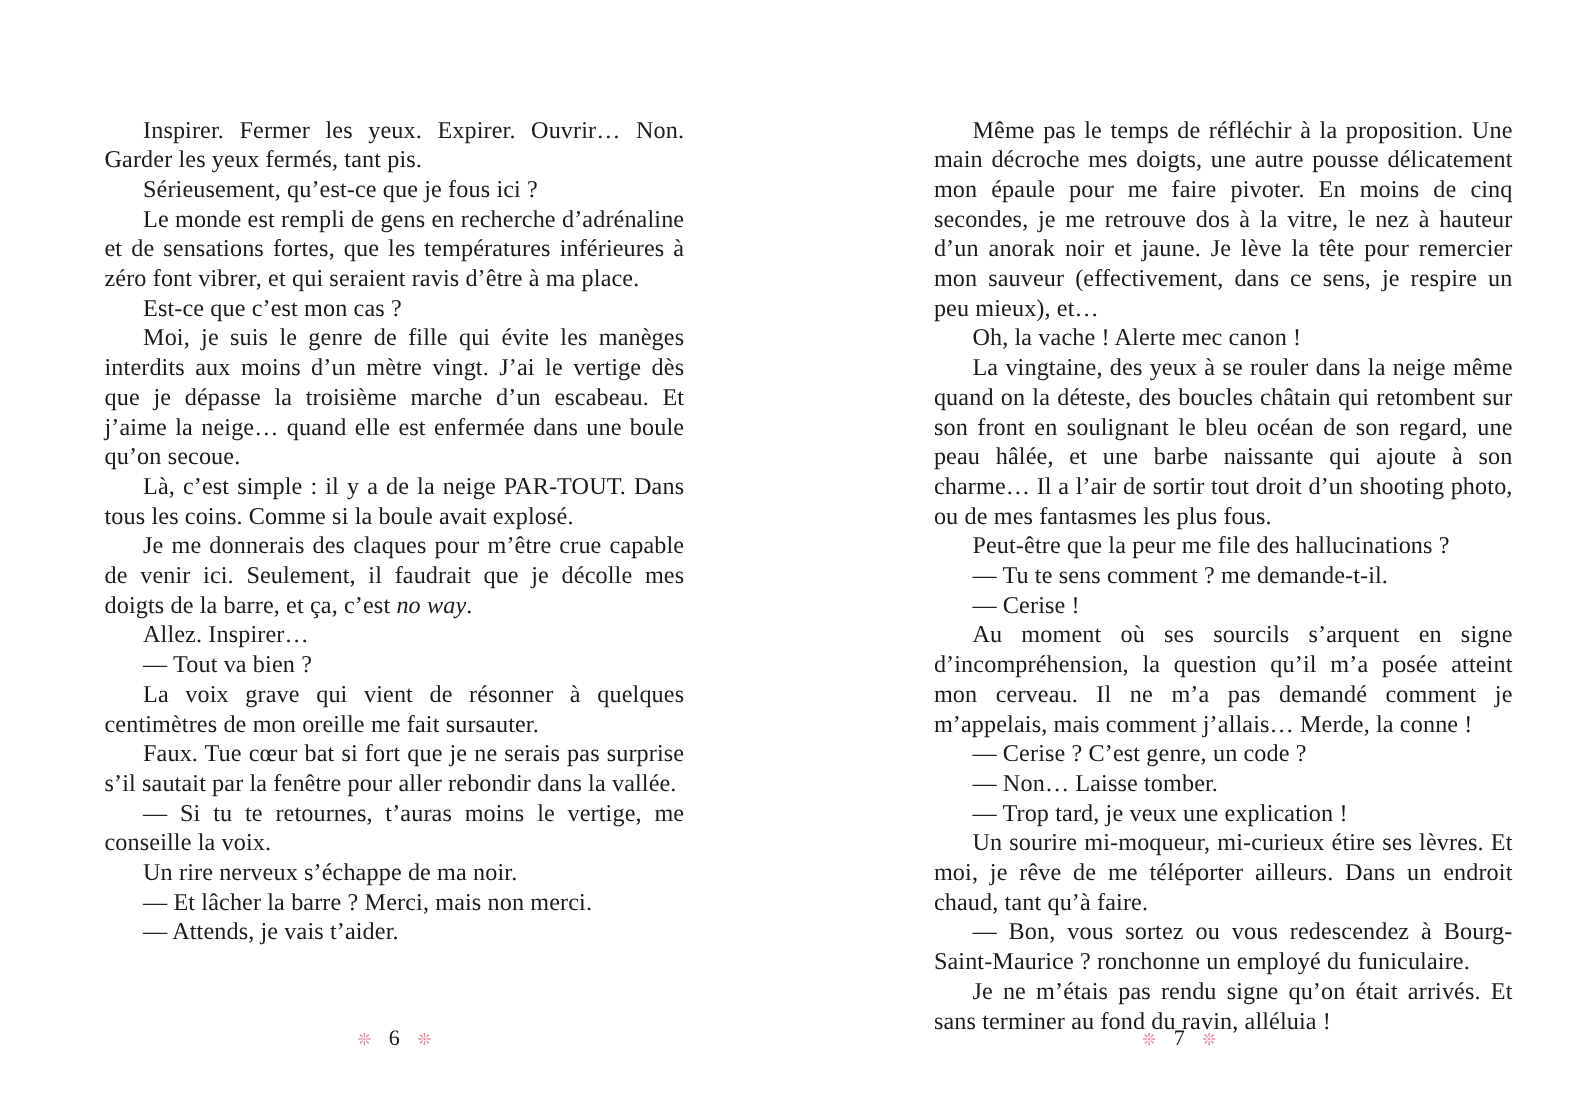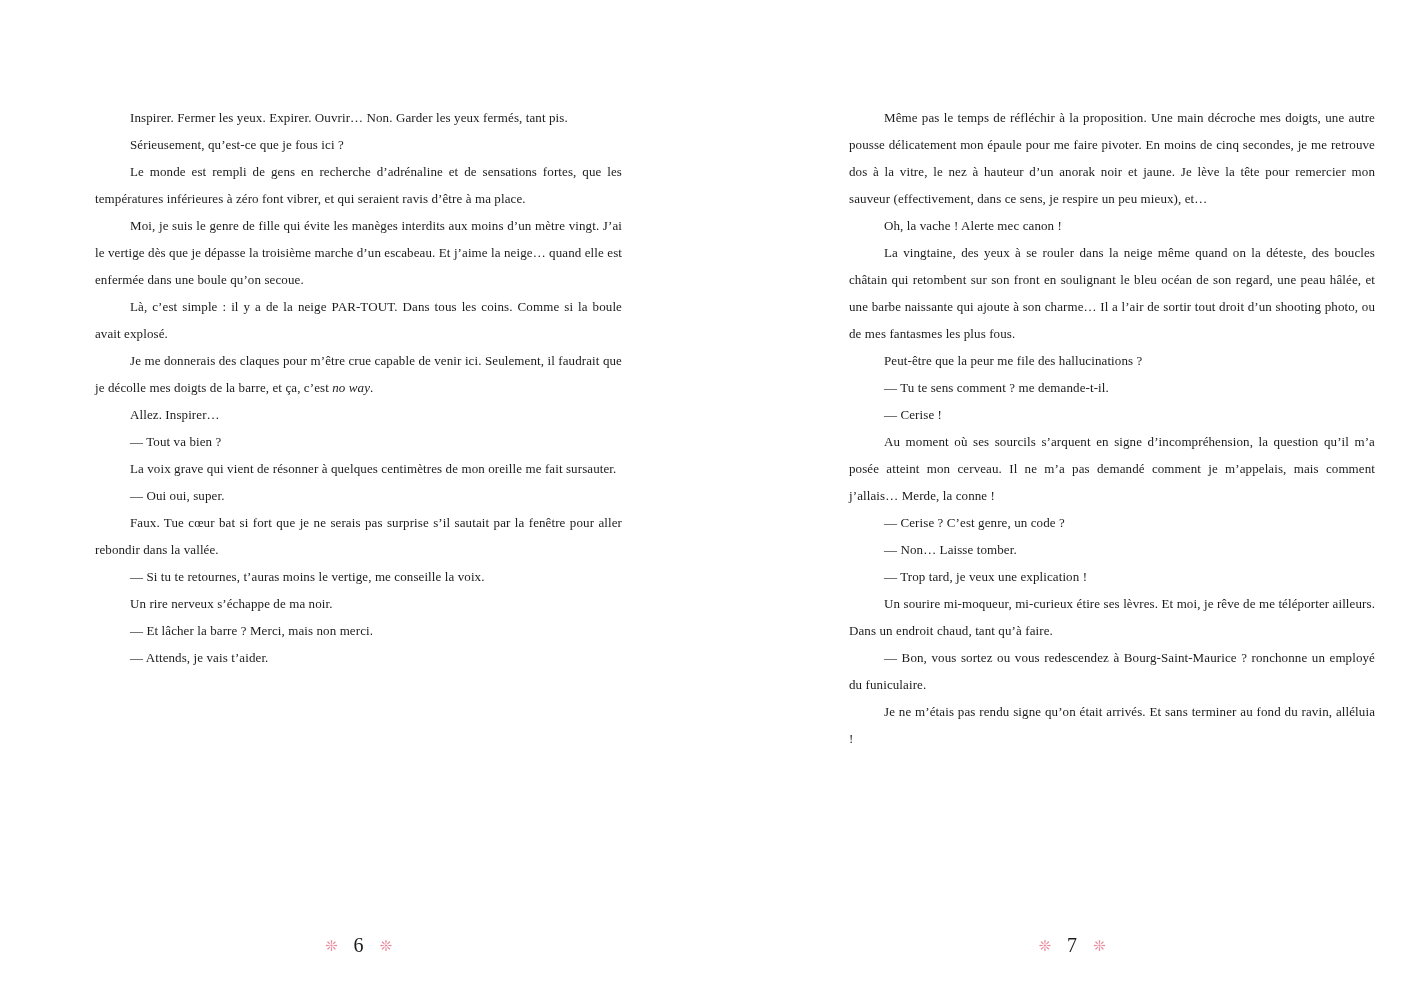"Inspirer. Fermer les yeux. Expirer." .text-block p { font-size: 13px -> 22px }
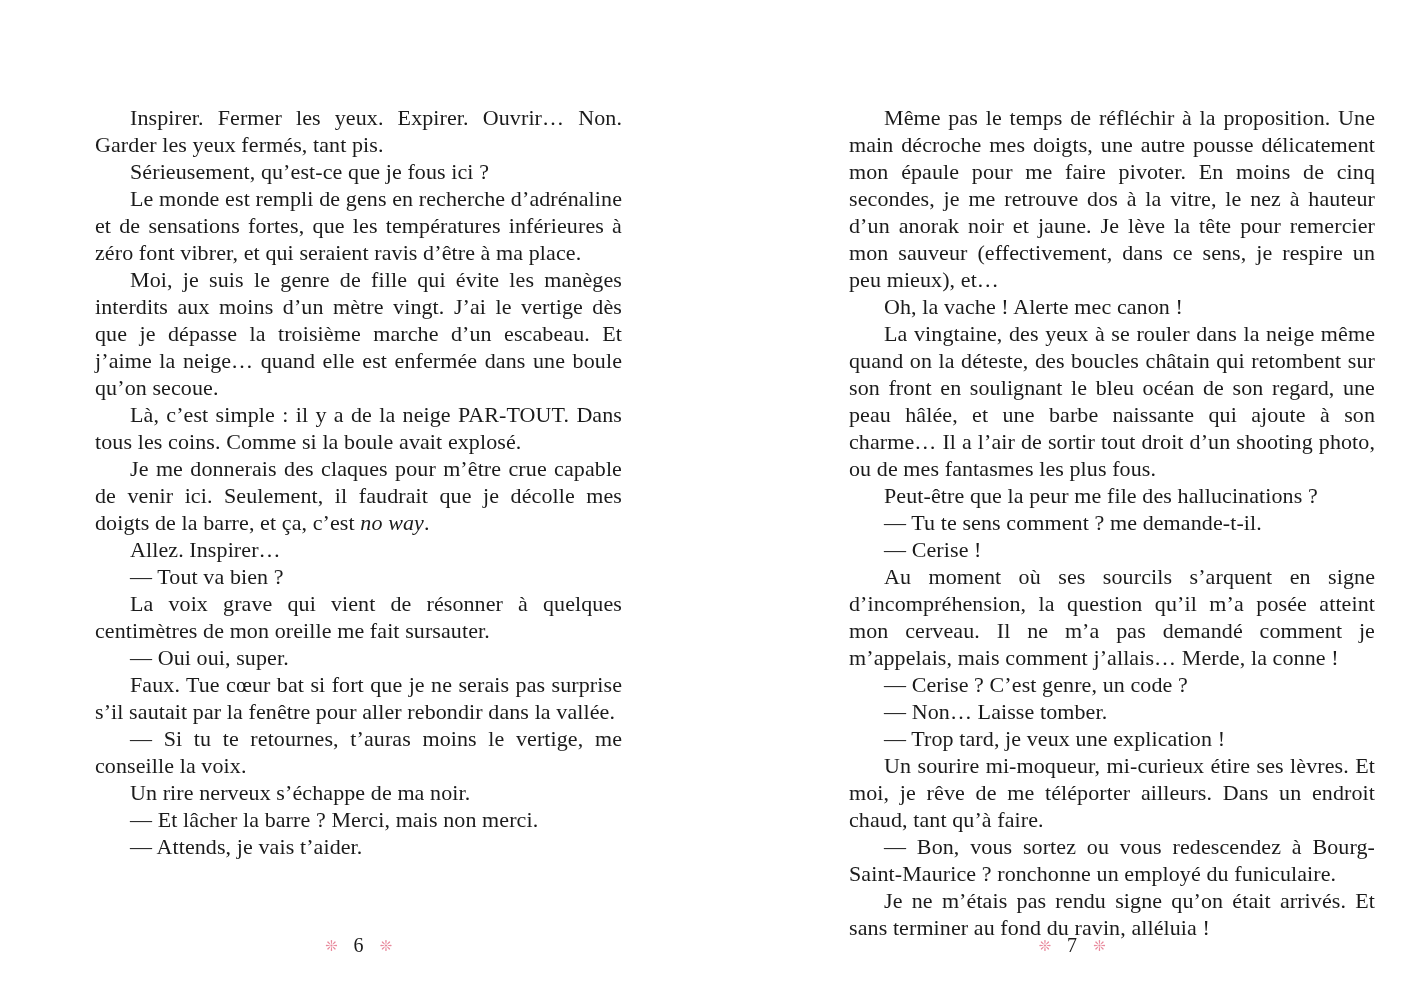"Est-ce que c’est mon cas" p { html: none -> <p><span>Est-ce que c’est mon cas ?</span></p> }
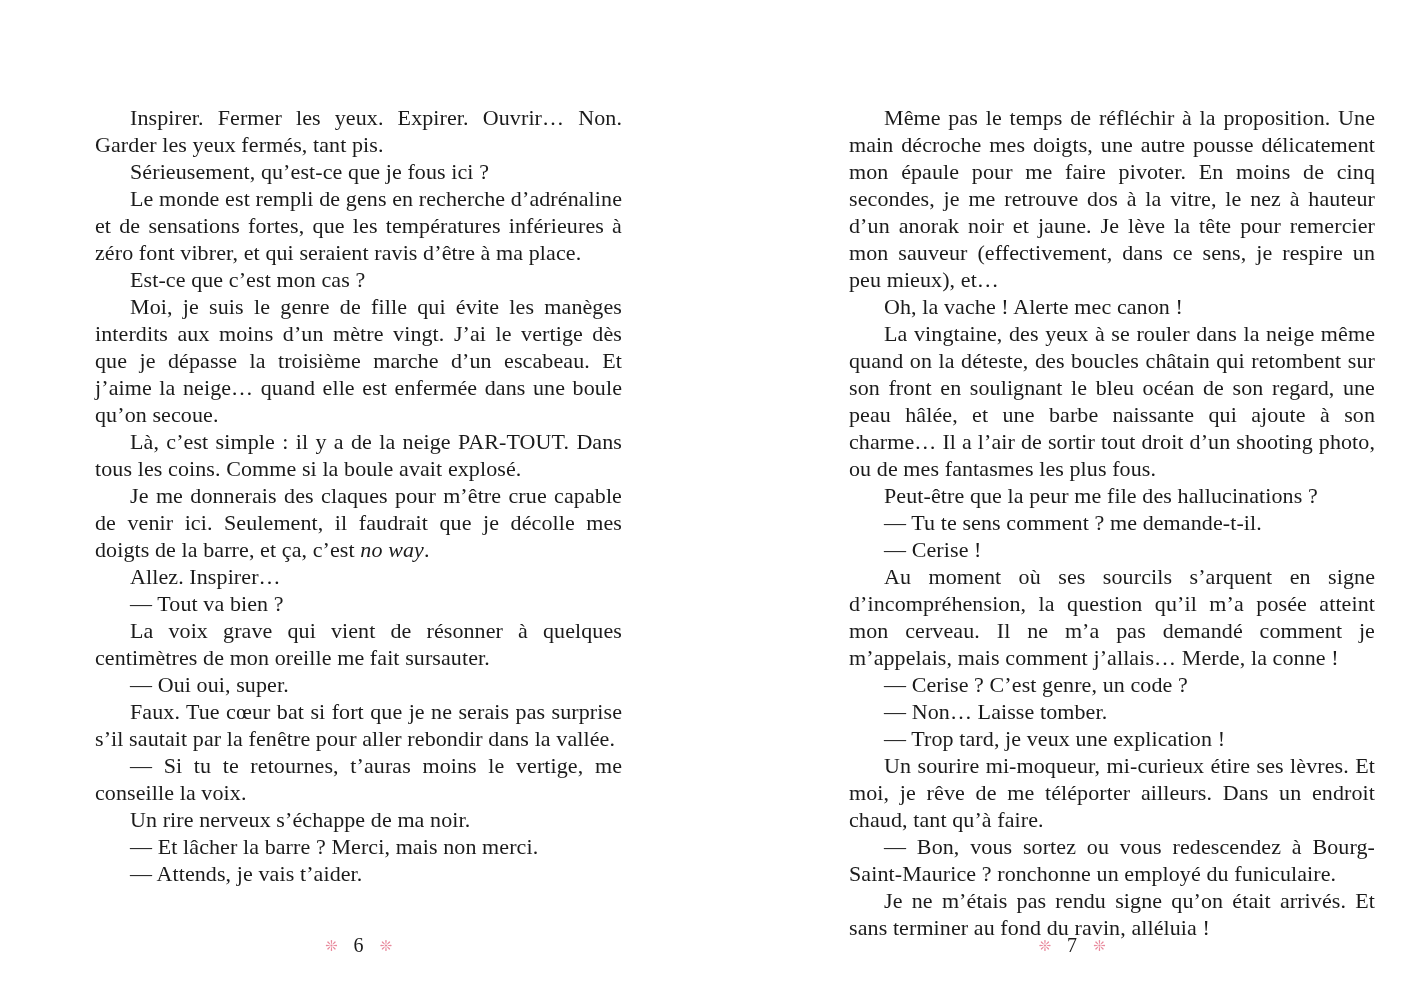"— Oui oui, super." p { html: <p><span>— Oui oui, super.</span></p> -> none }
